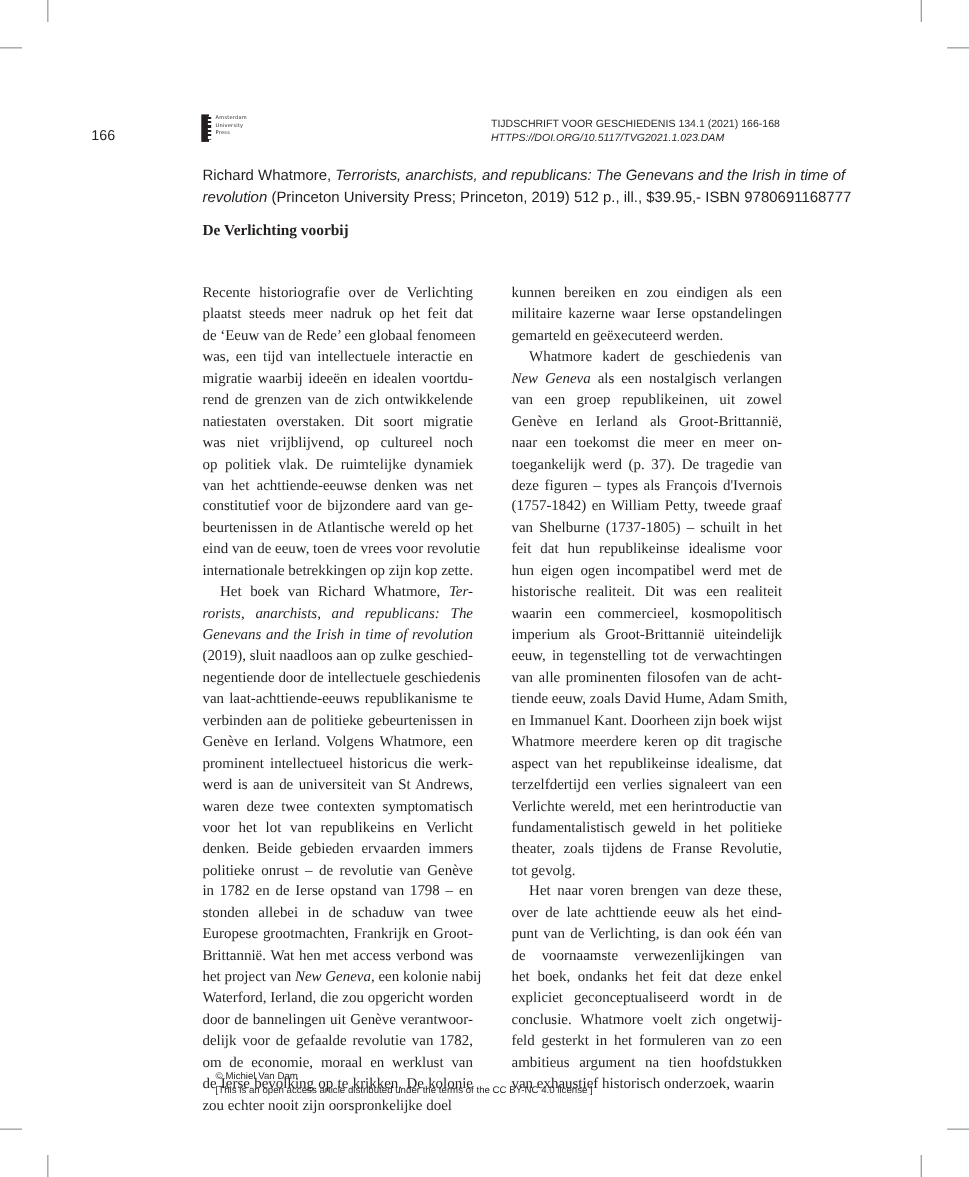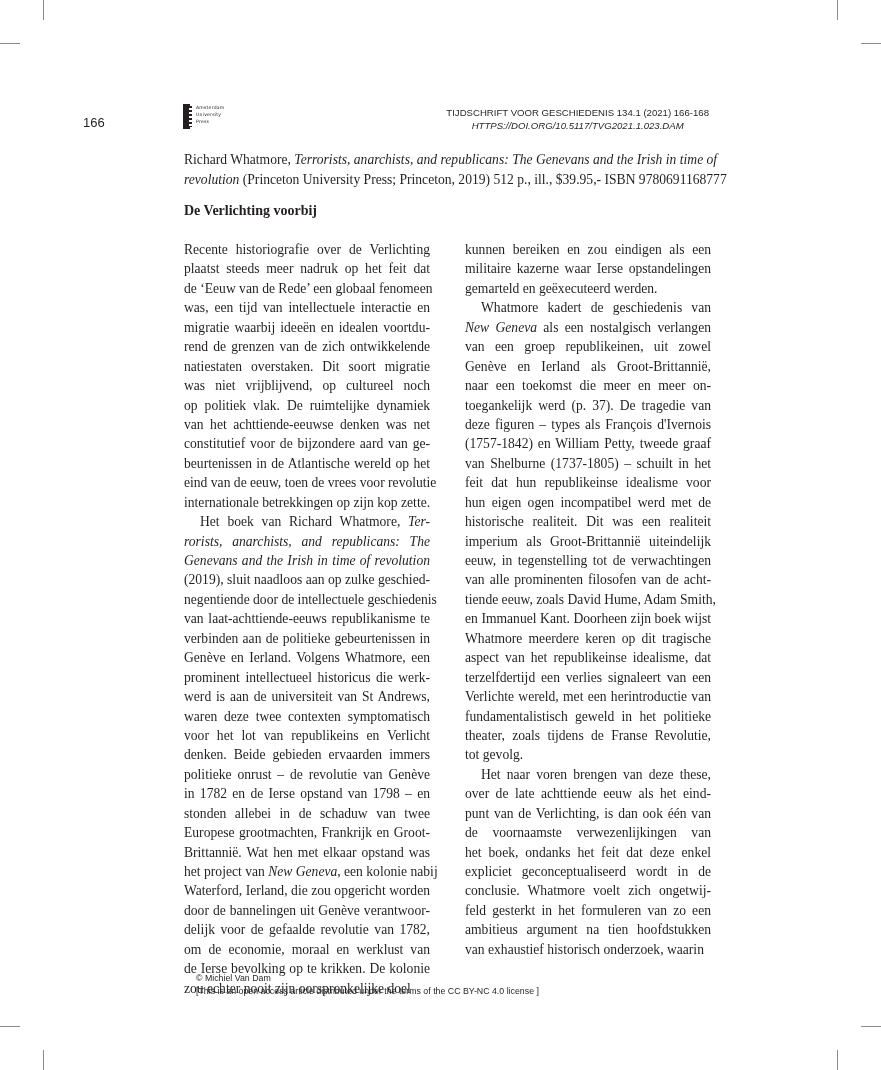"TIJDSCHRIFT VOOR GESCHIEDENIS 134.1" .journal { text-align: center -> left }
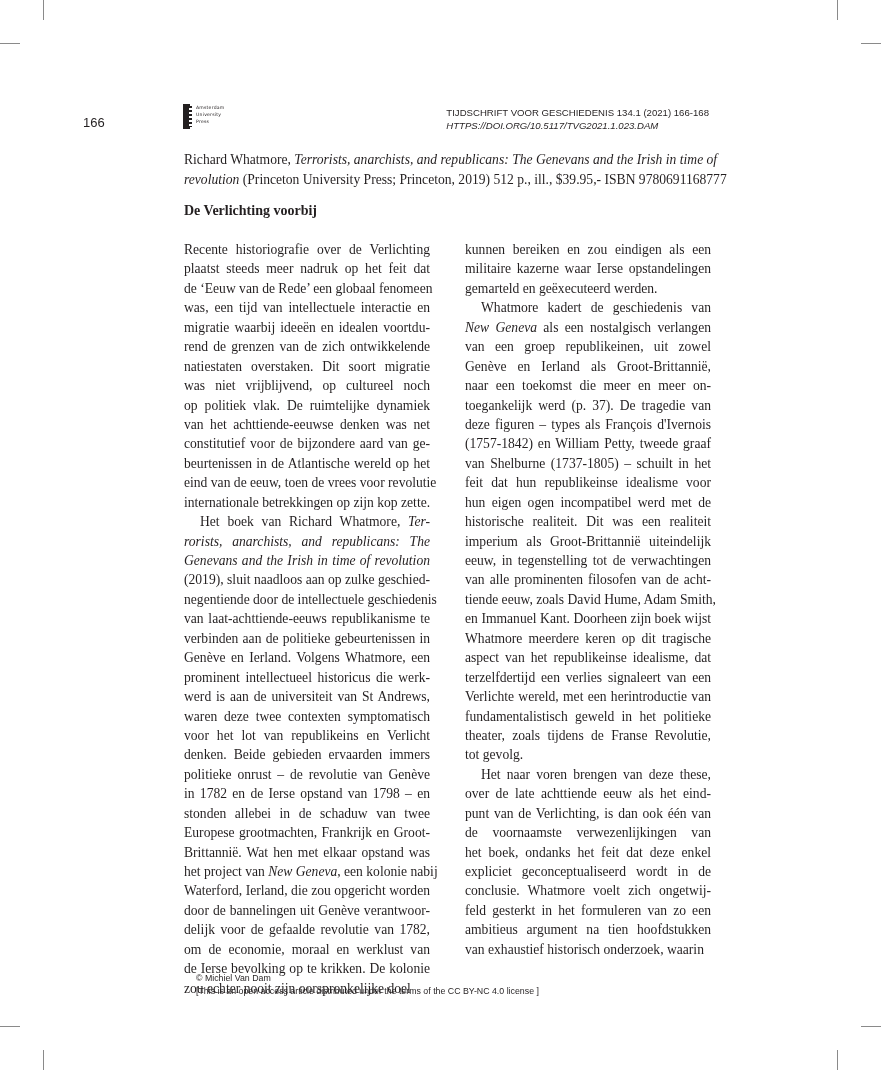"Richard Whatmore, Terrorists," .citation { font-family: Liberation Serif, serif -> Liberation Sans, sans-serif }
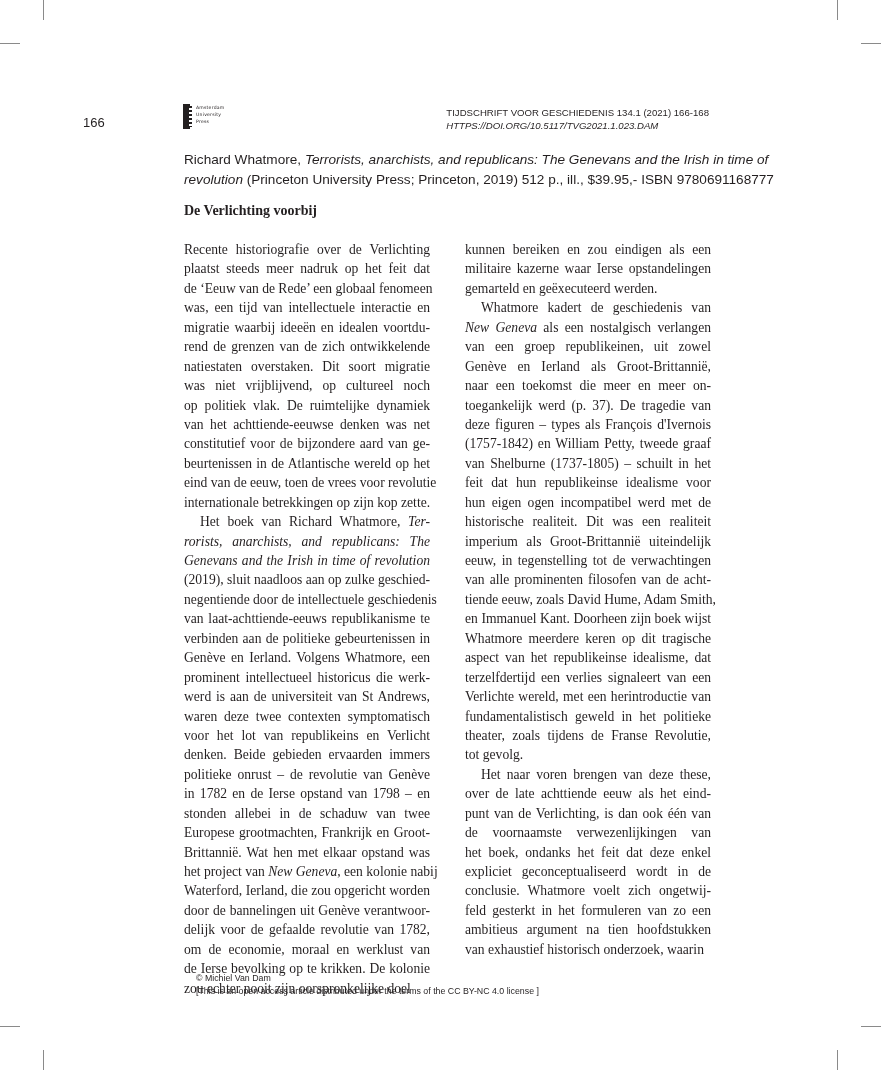"Recente historiografie over de" .column { top: 240px -> 256px }
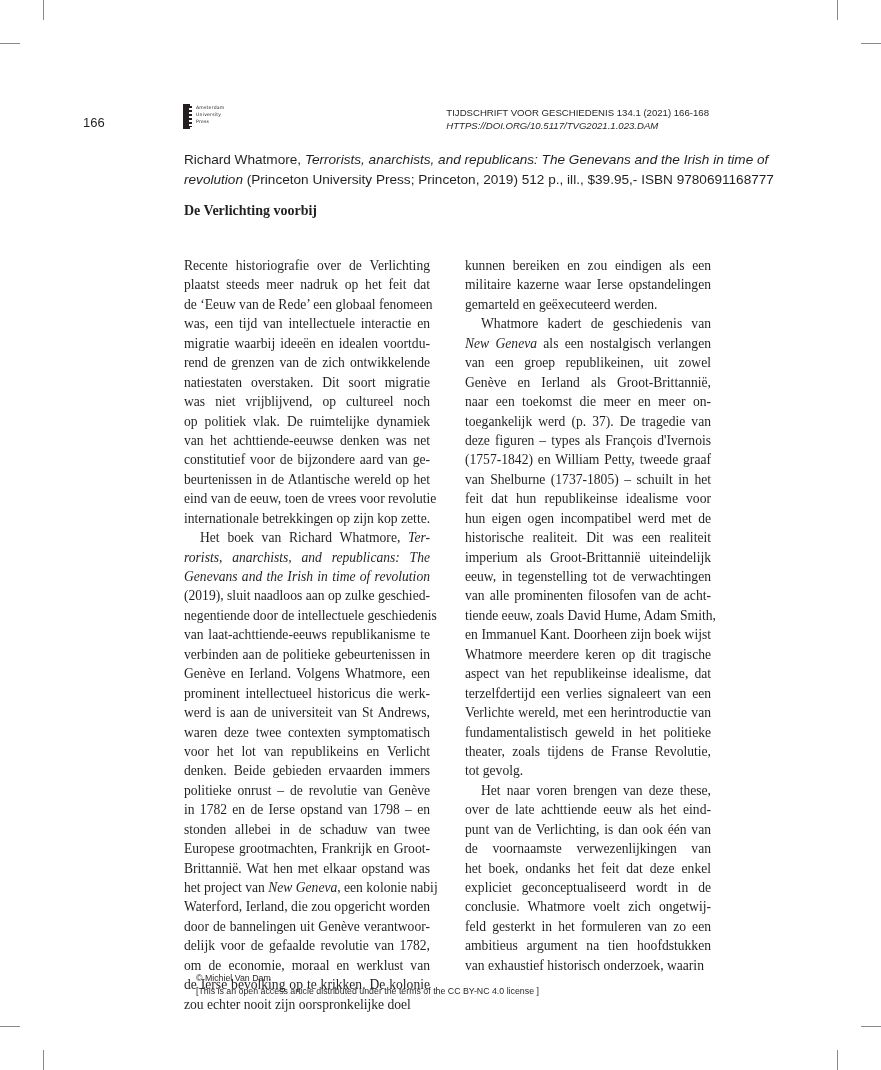"waarin een commercieel, kosmopolitisch" span.ln { html: none -> <span>waarin een commercieel, kosmopolitisch</span> }
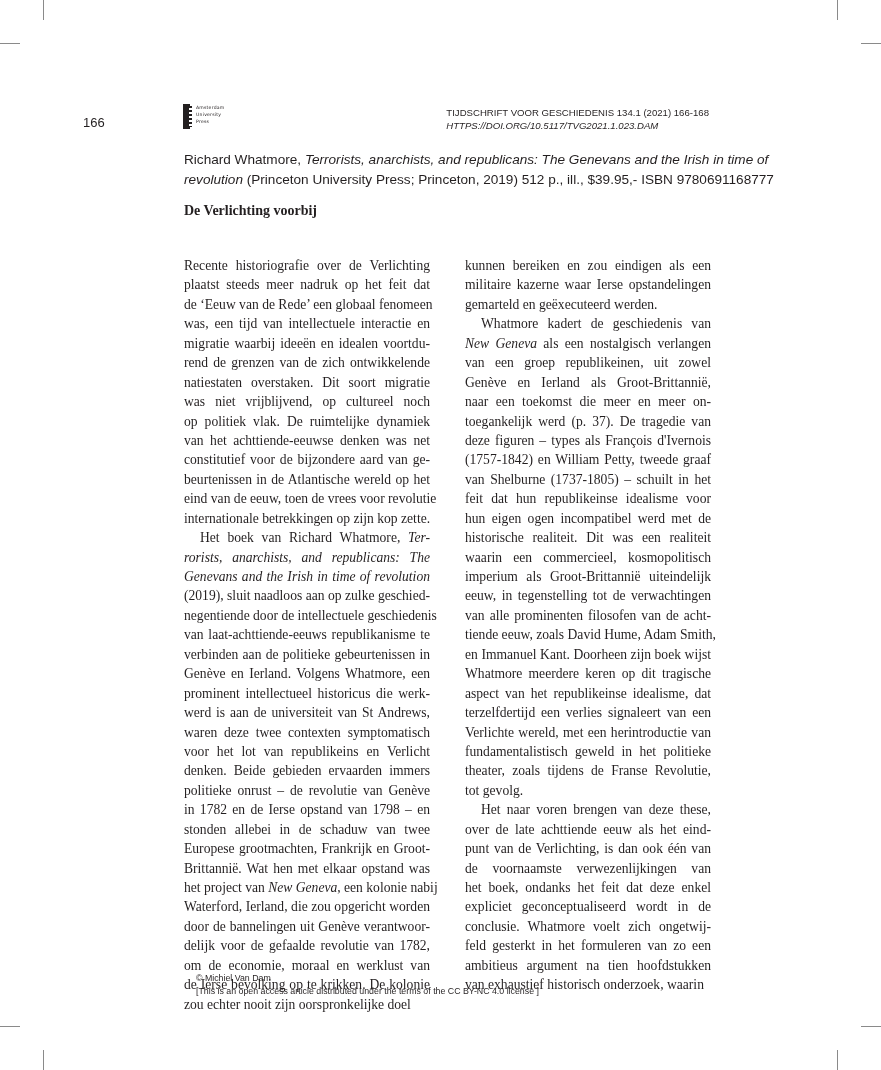"Brittannië. Wat hen met elkaar" span.ln { text: elkaar opstand -> access verbond }
